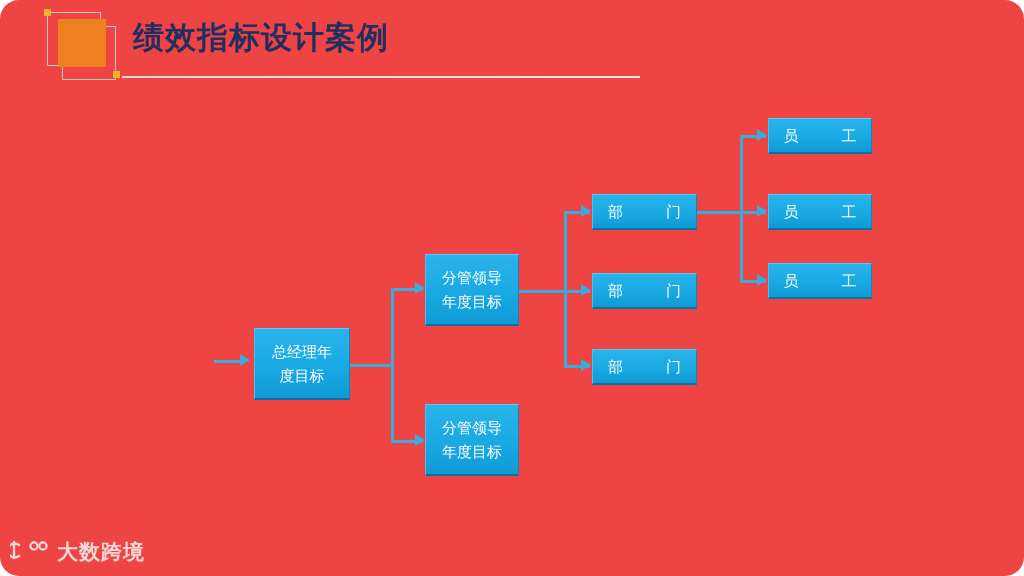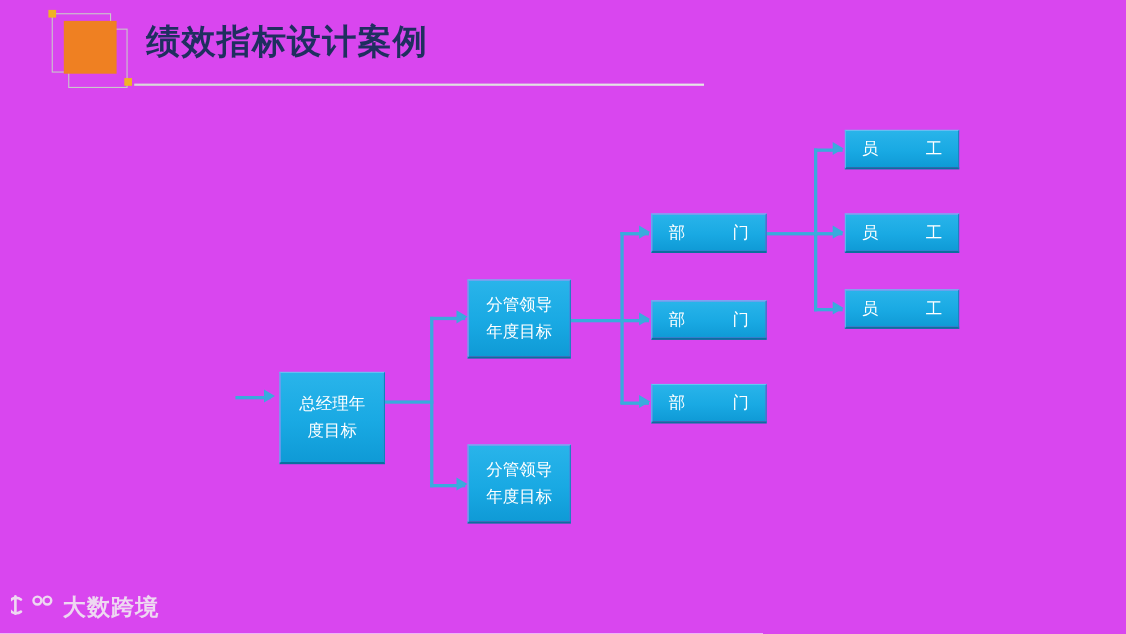"绩效指标设计案例" .slide { background: #d946ef -> #ef4444; border-radius: none -> 19px }
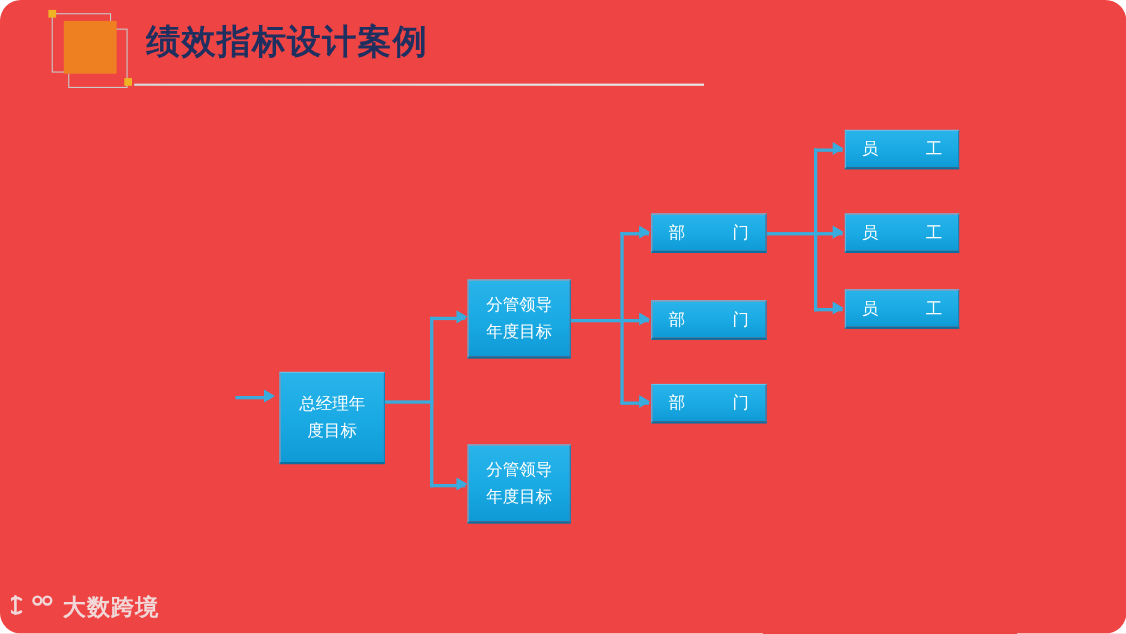"总经理年" div.node { height: 84px -> 72px; top: 338px -> 328px }
